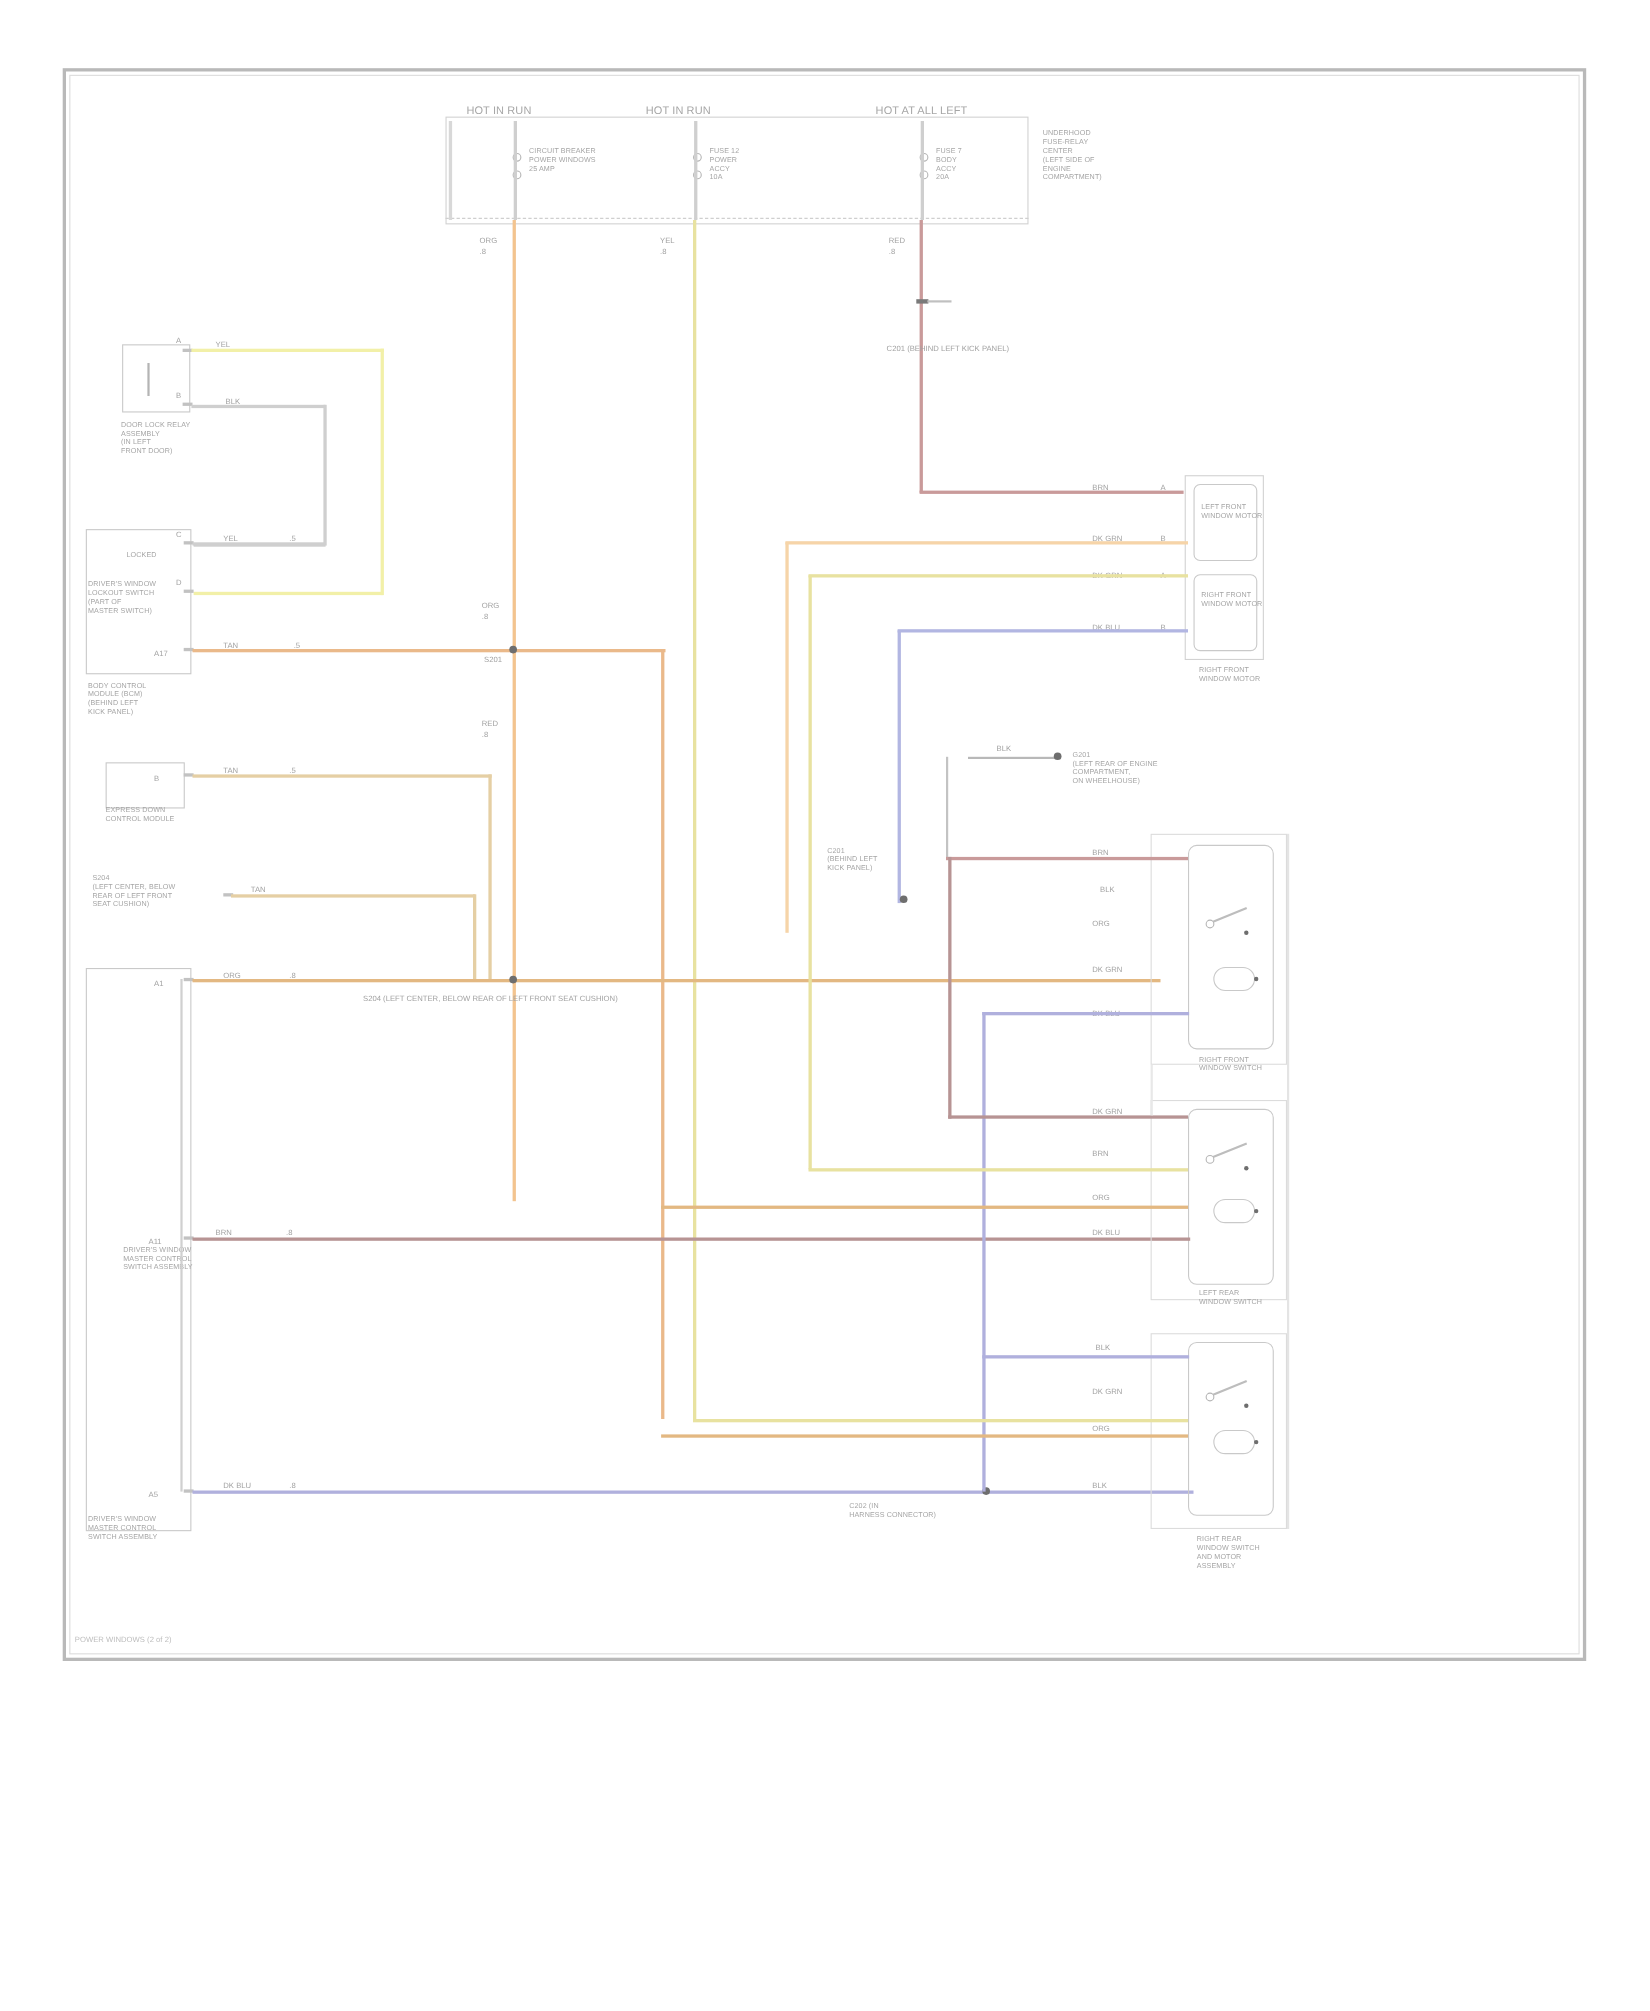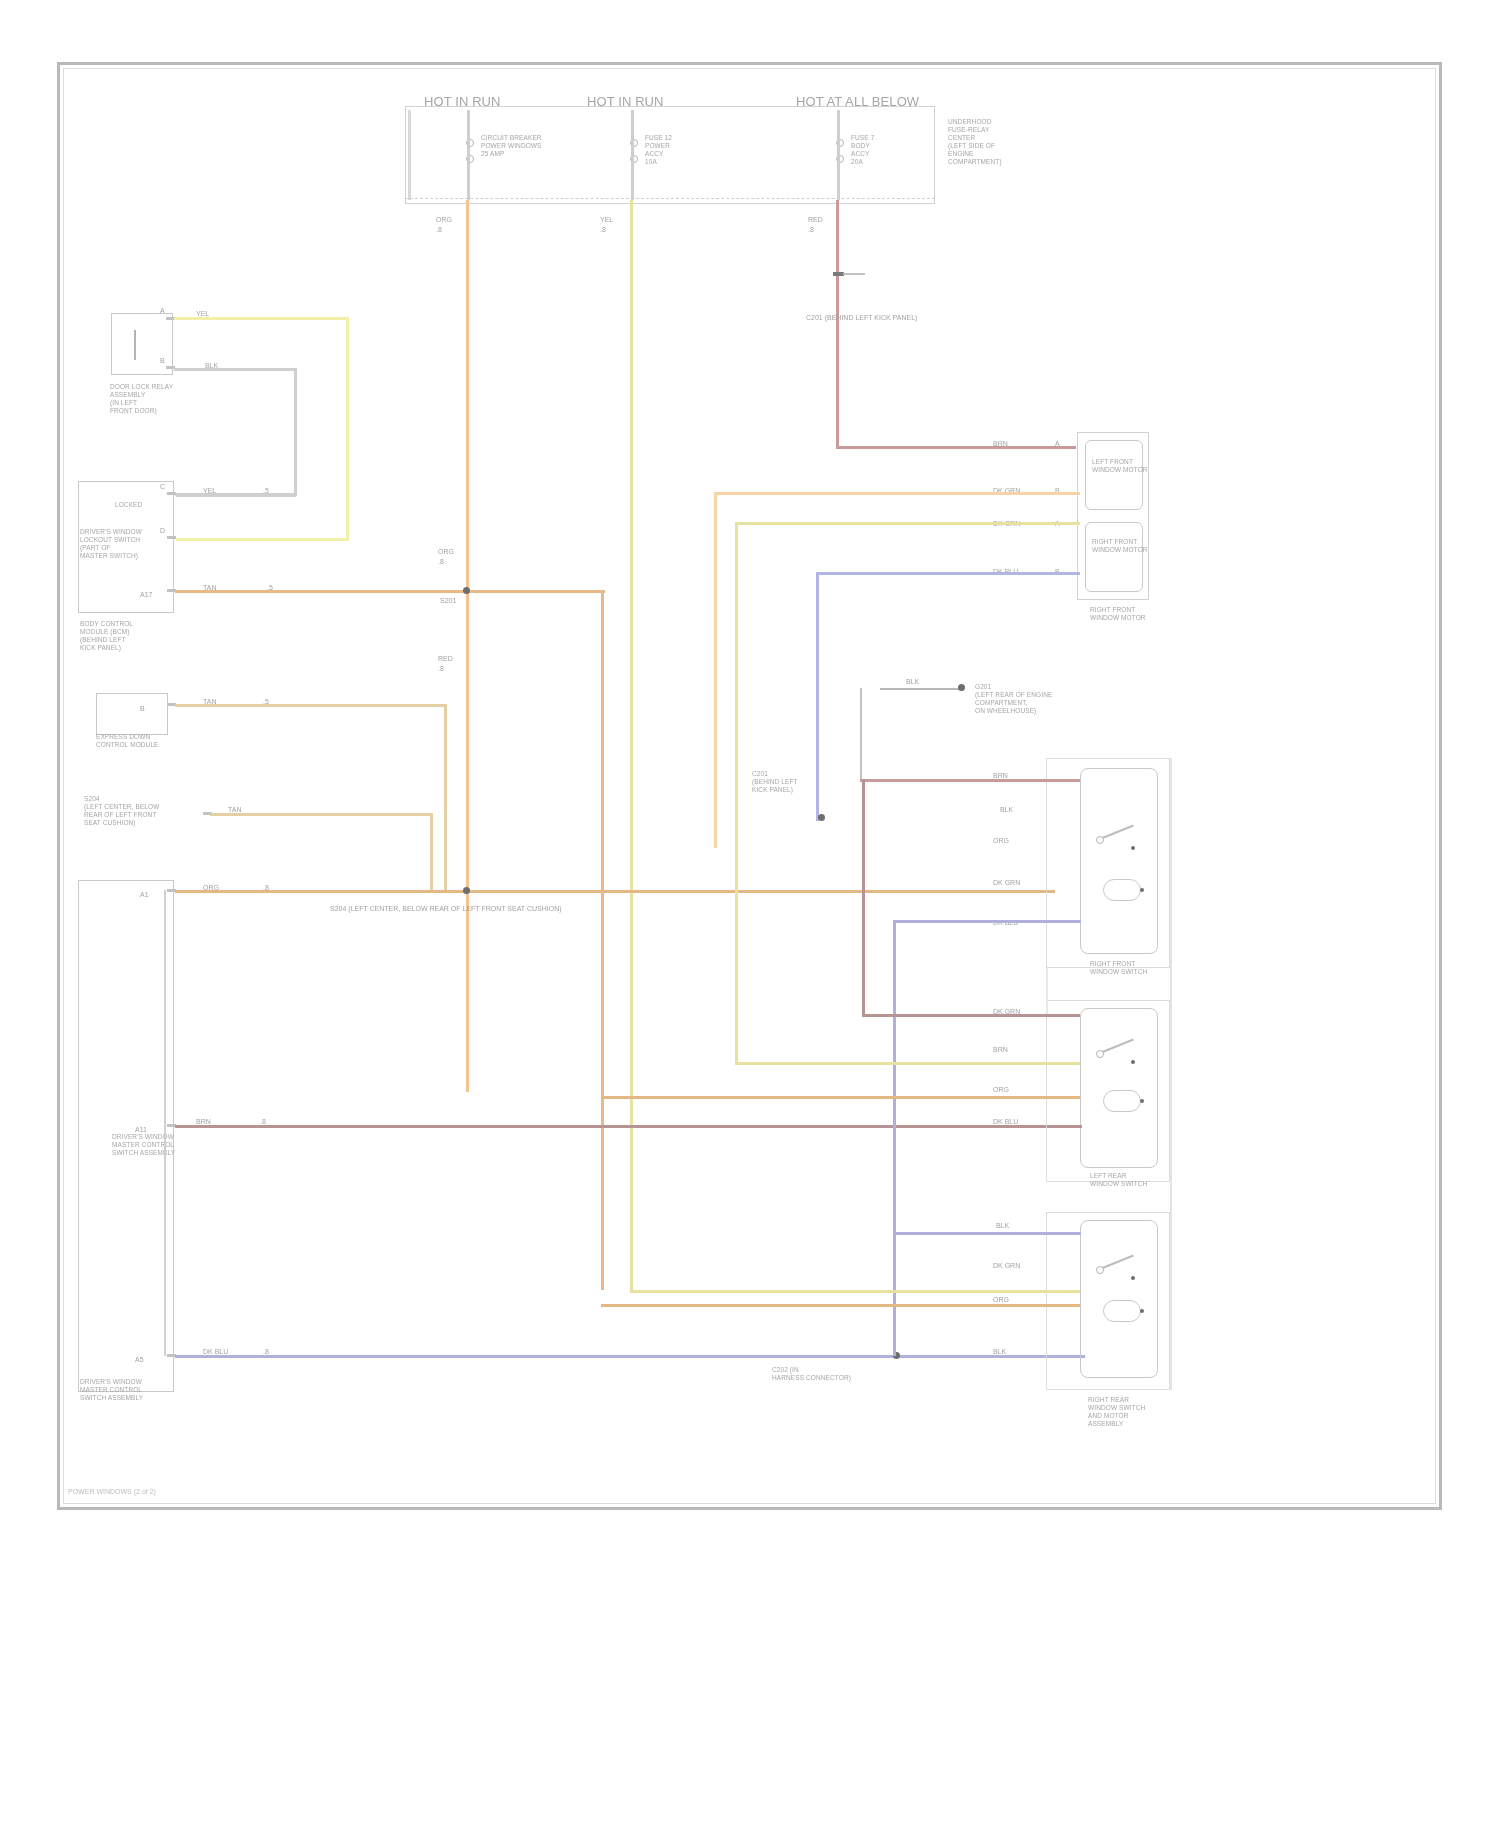"HOT IN RUN" .lbl { font-size: 13px -> 10px }
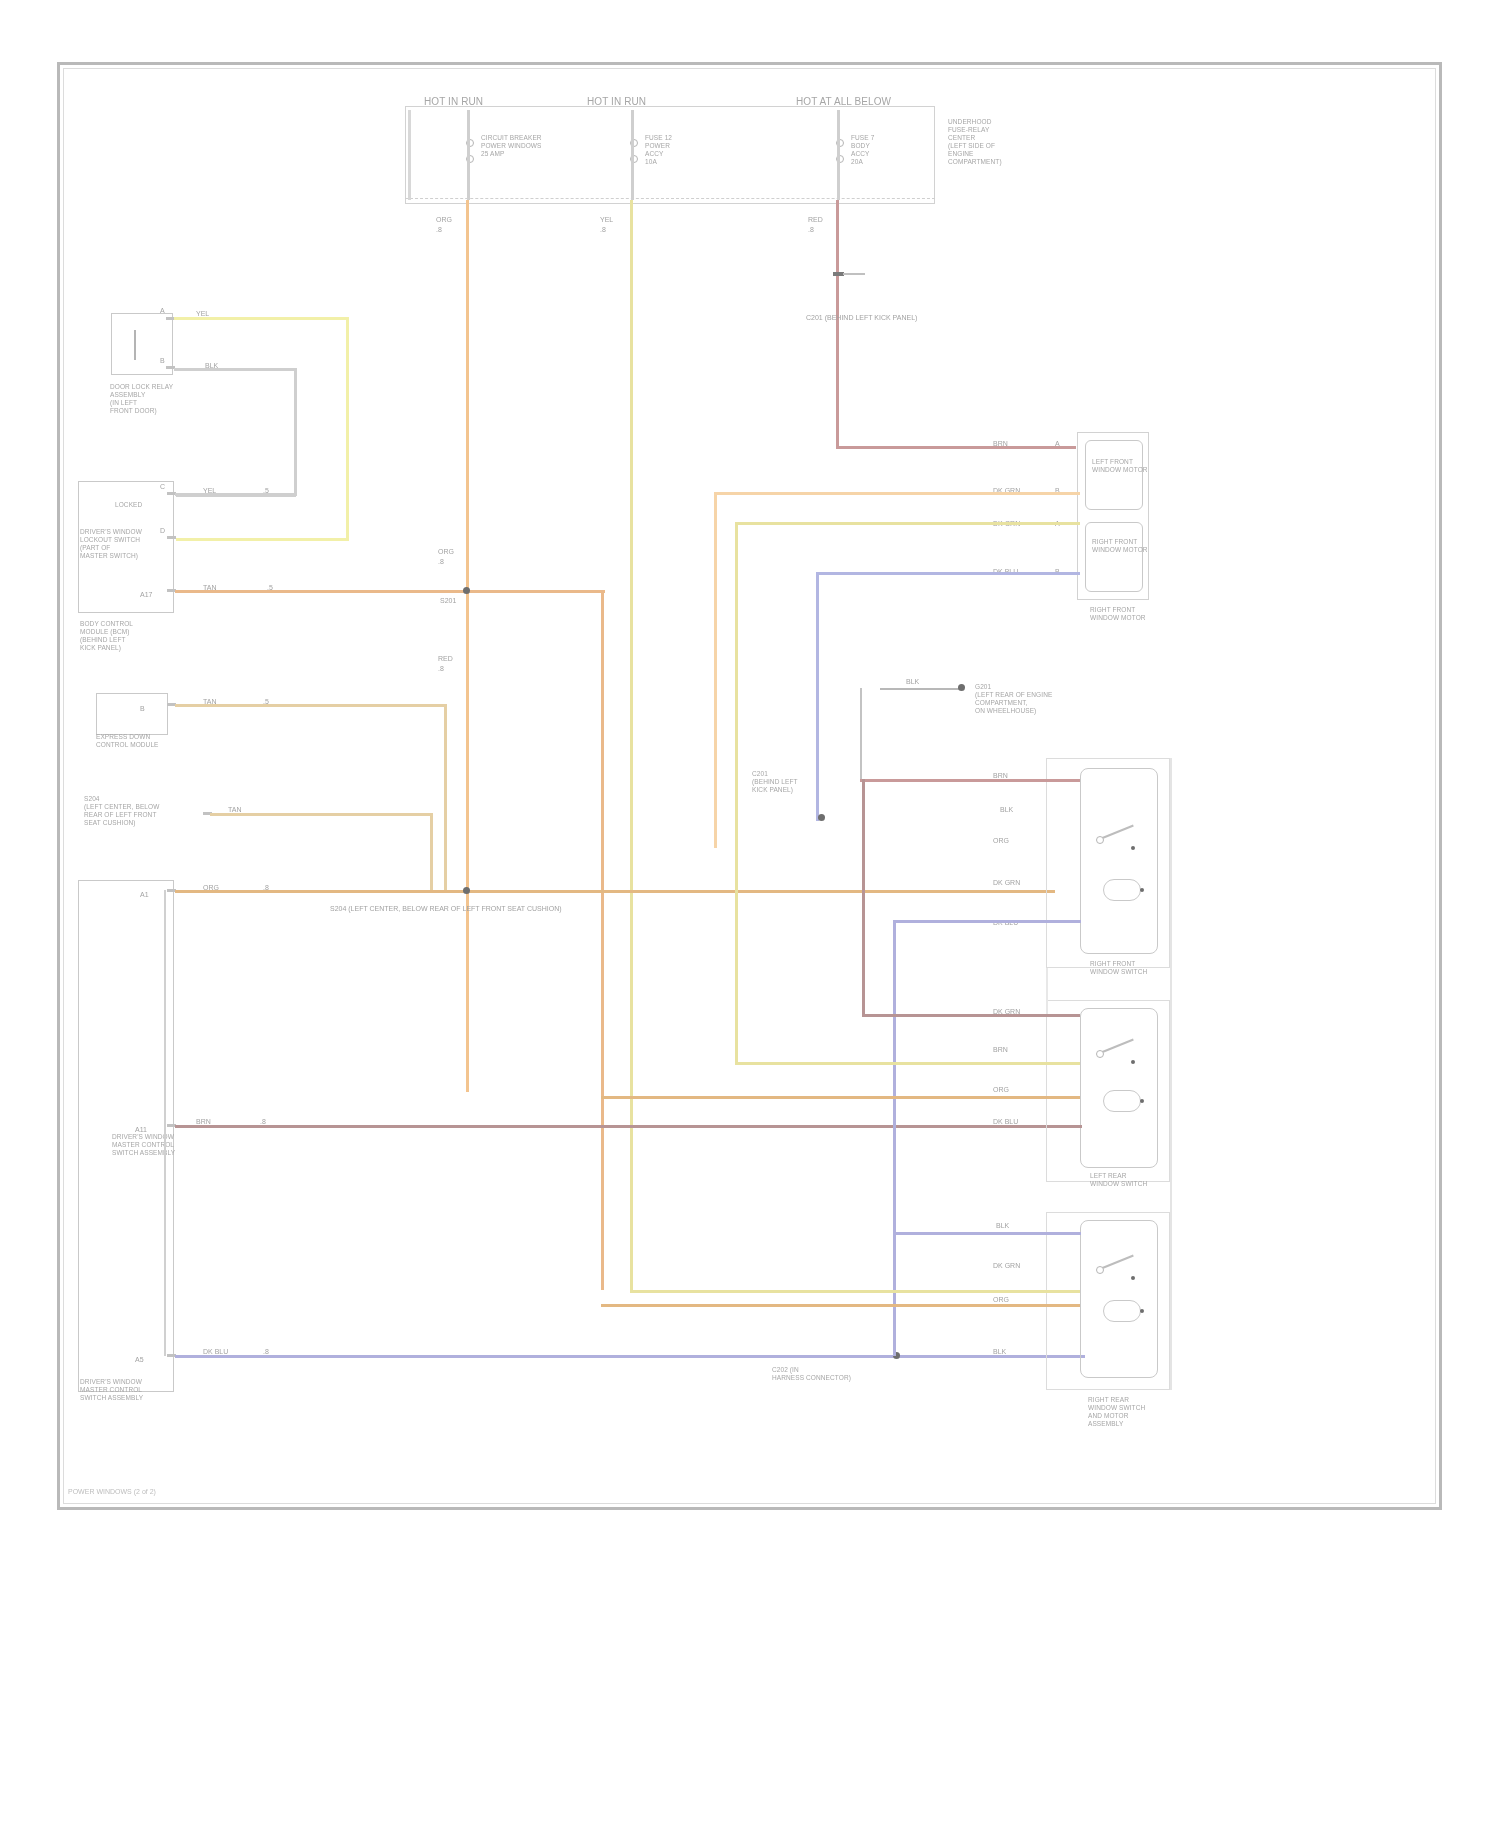"HOT AT ALL BELOW" div.lbl { text: BELOW -> LEFT }
